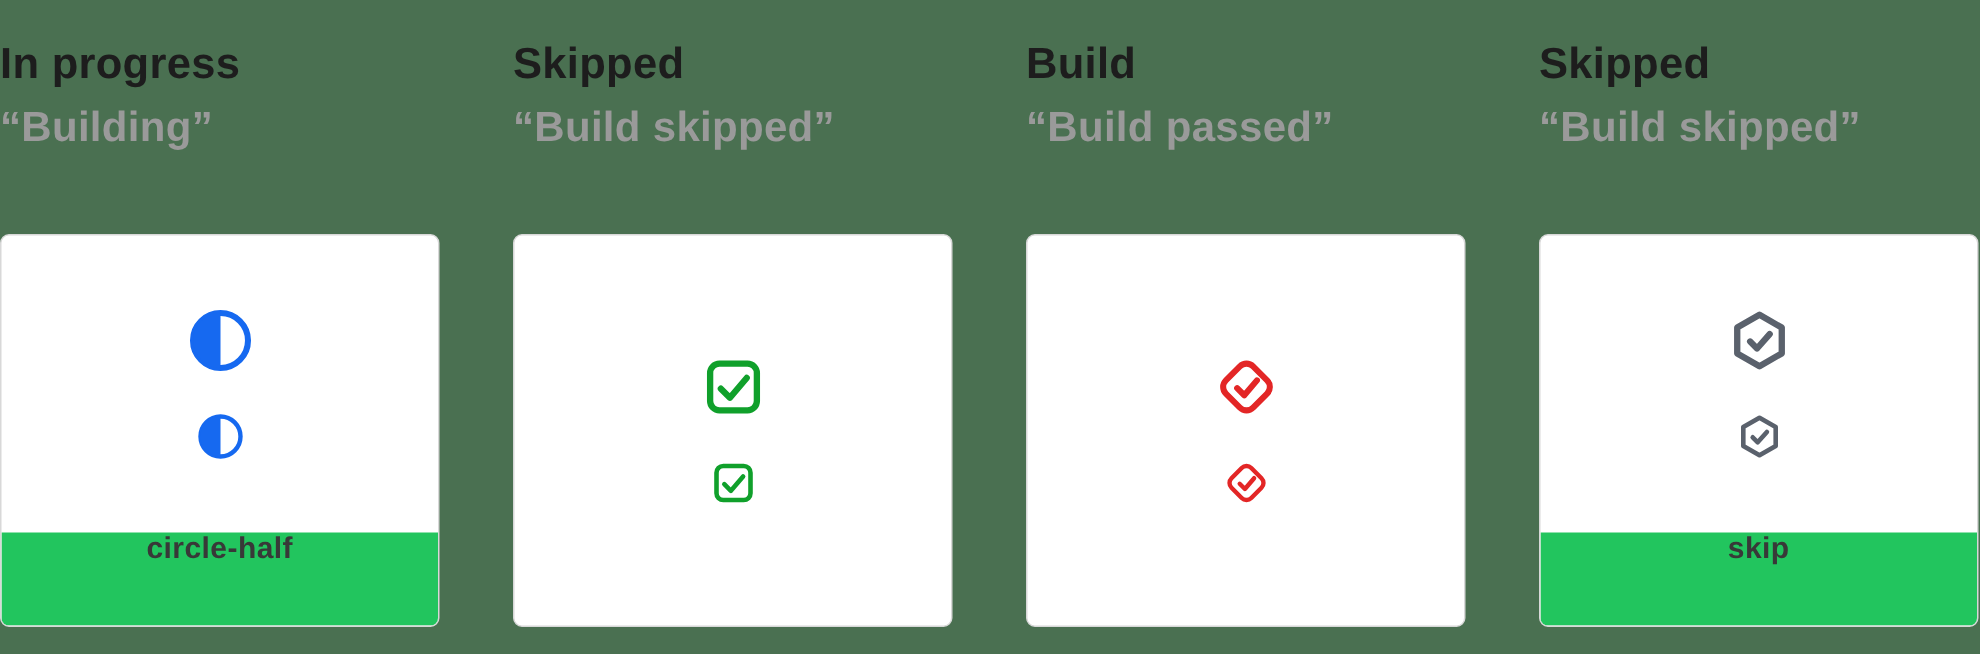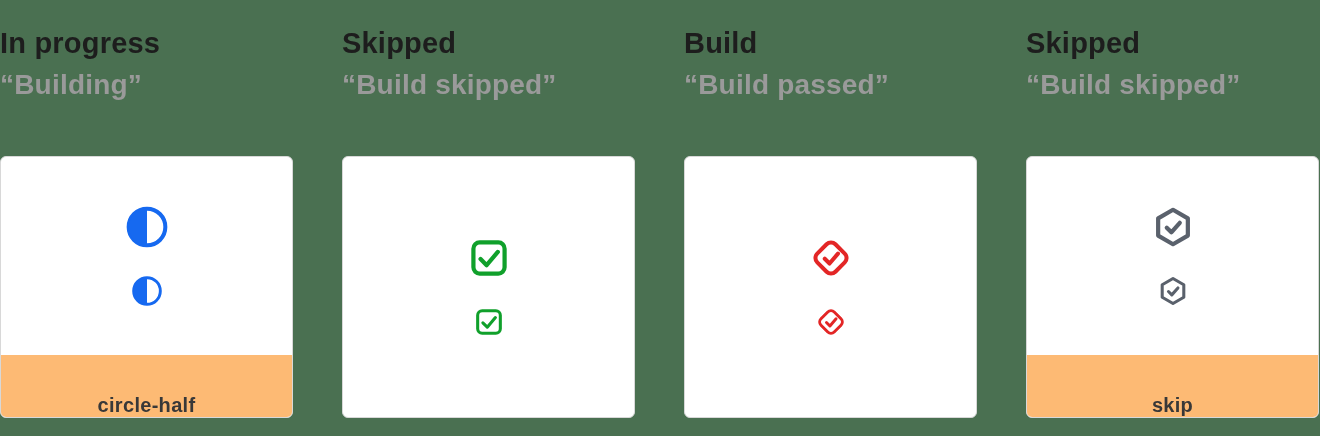"circle-half" .card-footer { align-items: flex-end -> flex-start; background: #fdba74 -> #22c55e }
